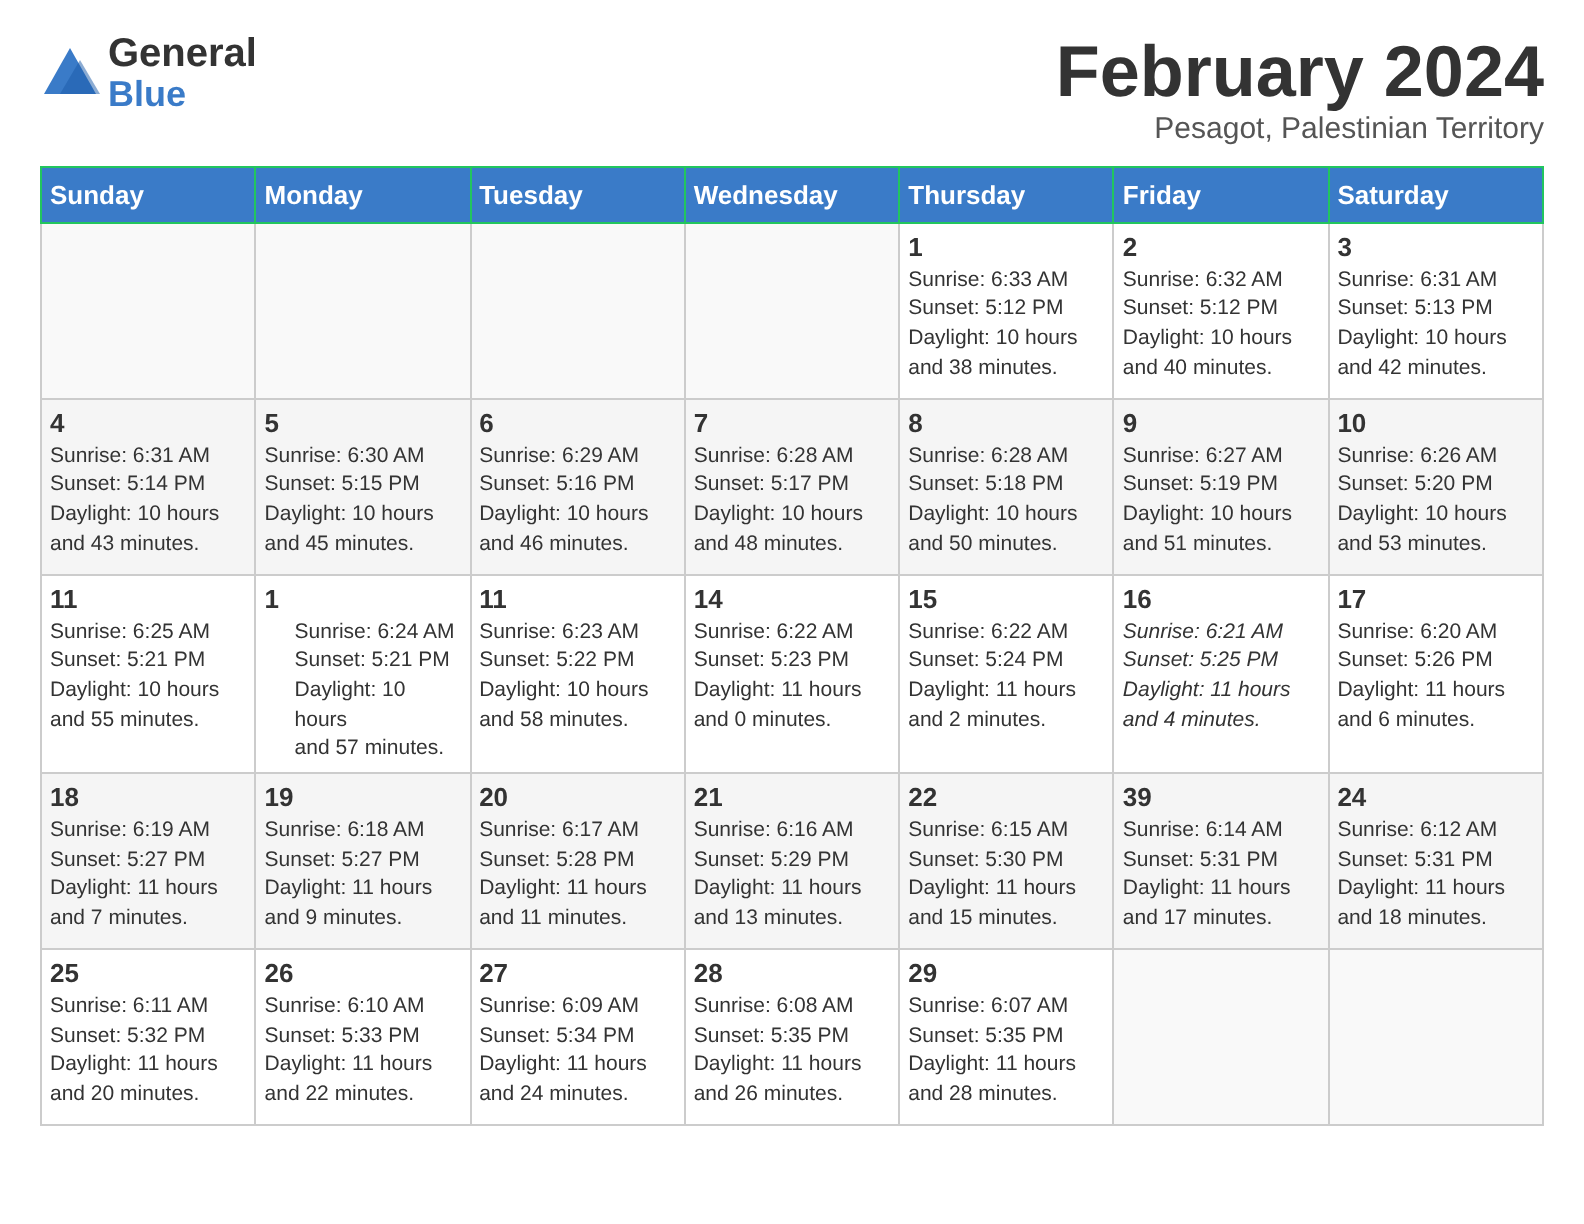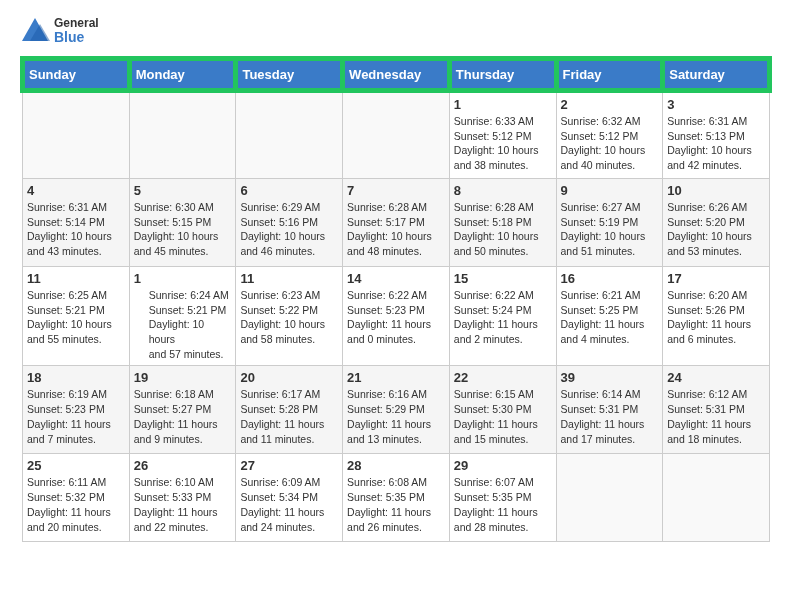"General" .logo-general { font-size: 12px -> 20px }
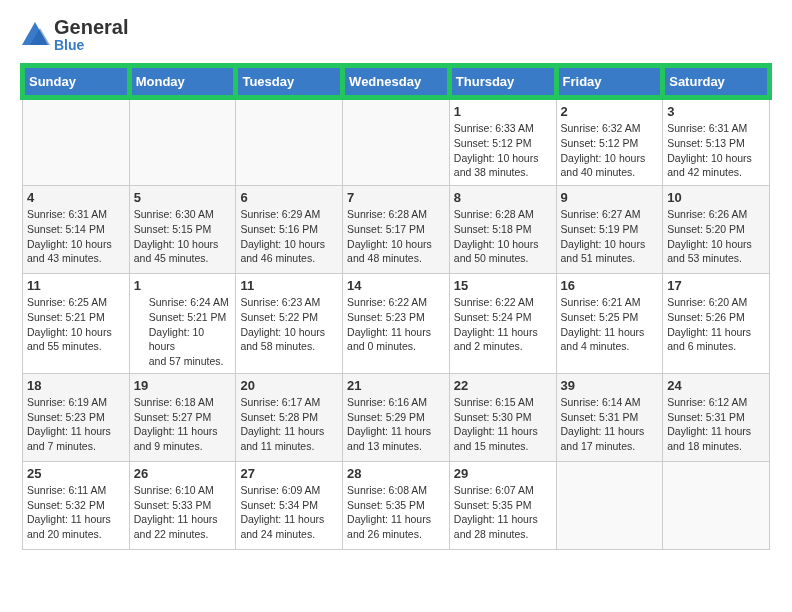"Blue" .logo-blue { font-size: 14px -> 18px }
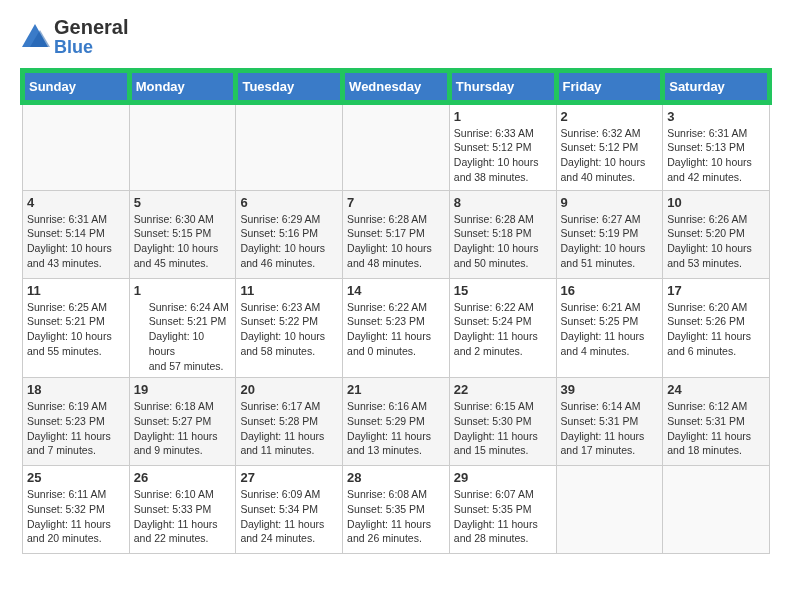"February 2024" div.title-section { html: none -> <div> <div>February 2024</div> <div>Pesagot, Palestinian Territory</div> </div> }
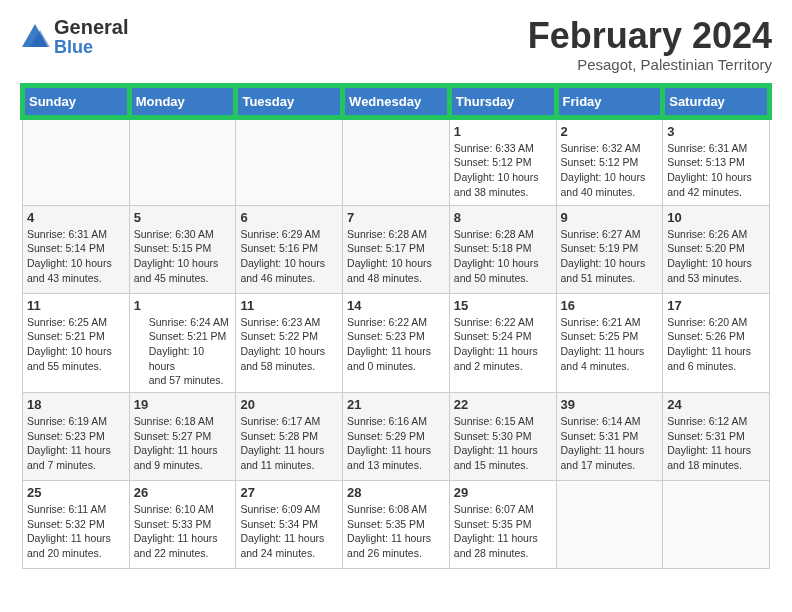"Sunday" th { border: 5px solid #22c55e -> 1px solid #22c55e }
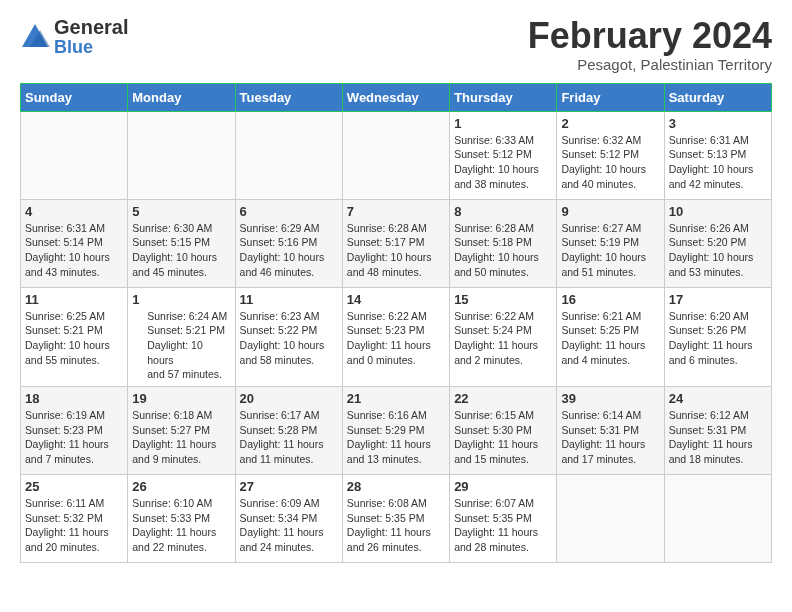"Sunrise: 6:21 AM" div.day-info { font-style: none -> italic }
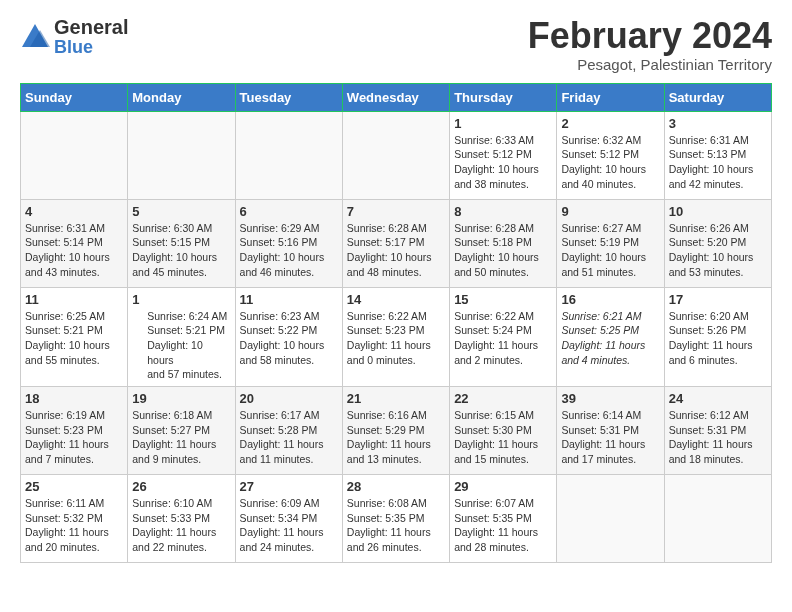"Sunrise: 6:19 AM" div.day-info { text: 5:23 -> 5:27 }
